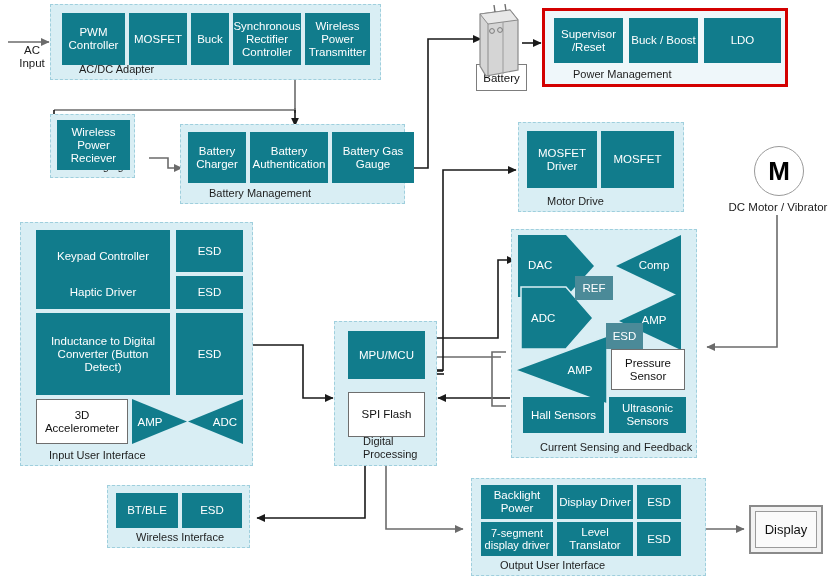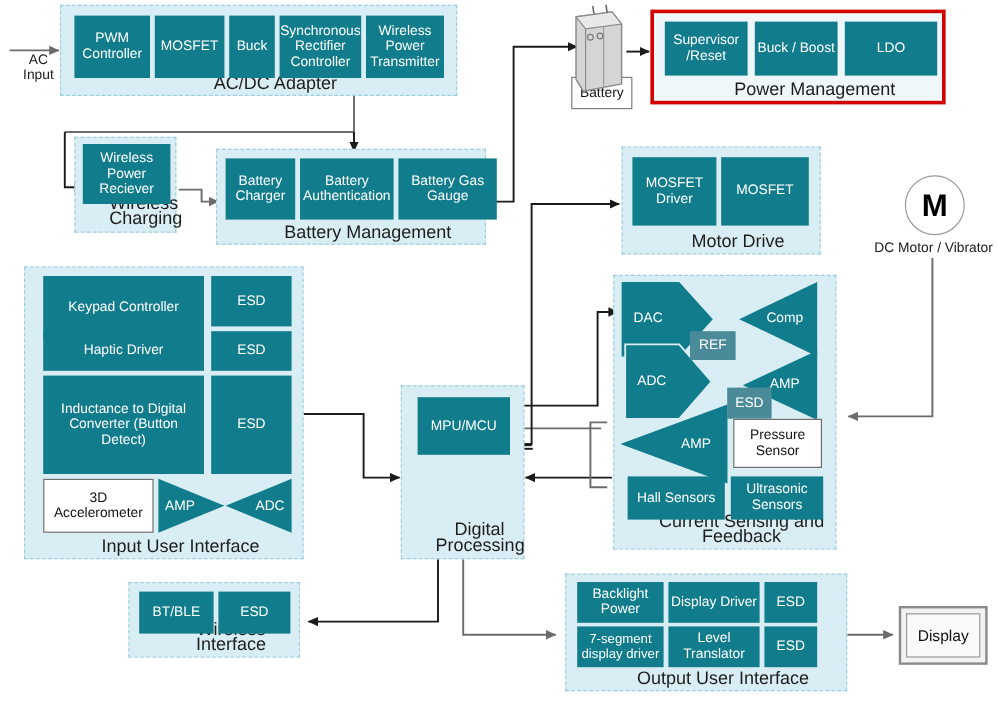"AC/DC Adapter" .group > .glabel { font-size: 15px -> 11px; text-align: center -> none }
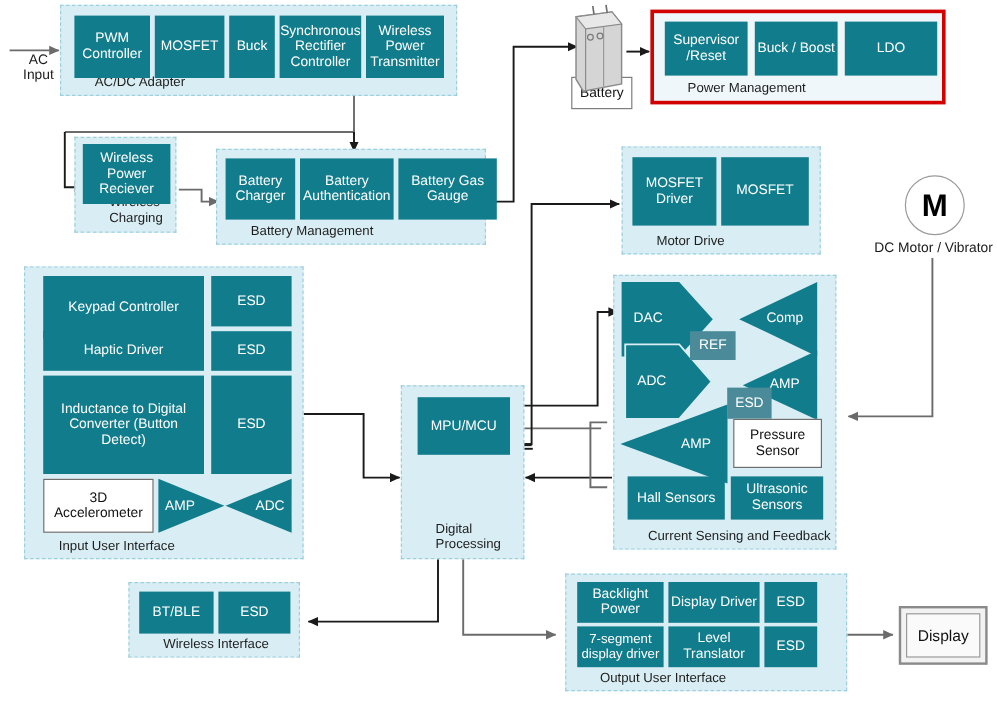"Wireless Power Reciever" div.group { height: 80px -> 64px; left: 62px -> 50px }
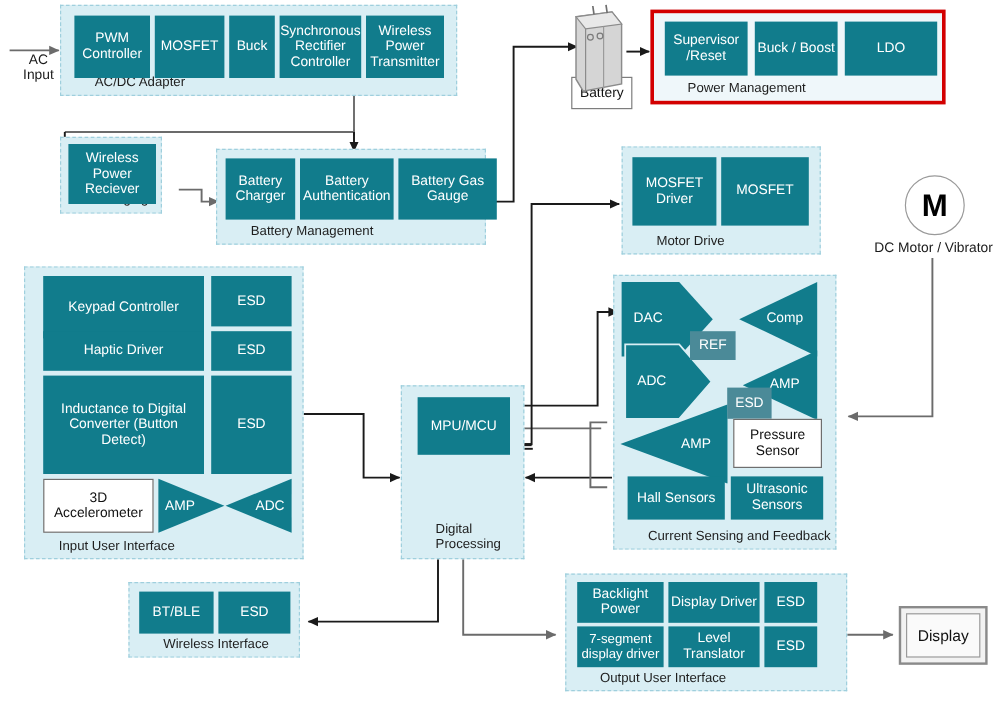"SPI Flash" div.wblk { html: none -> <div>SPI Flash</div> }
